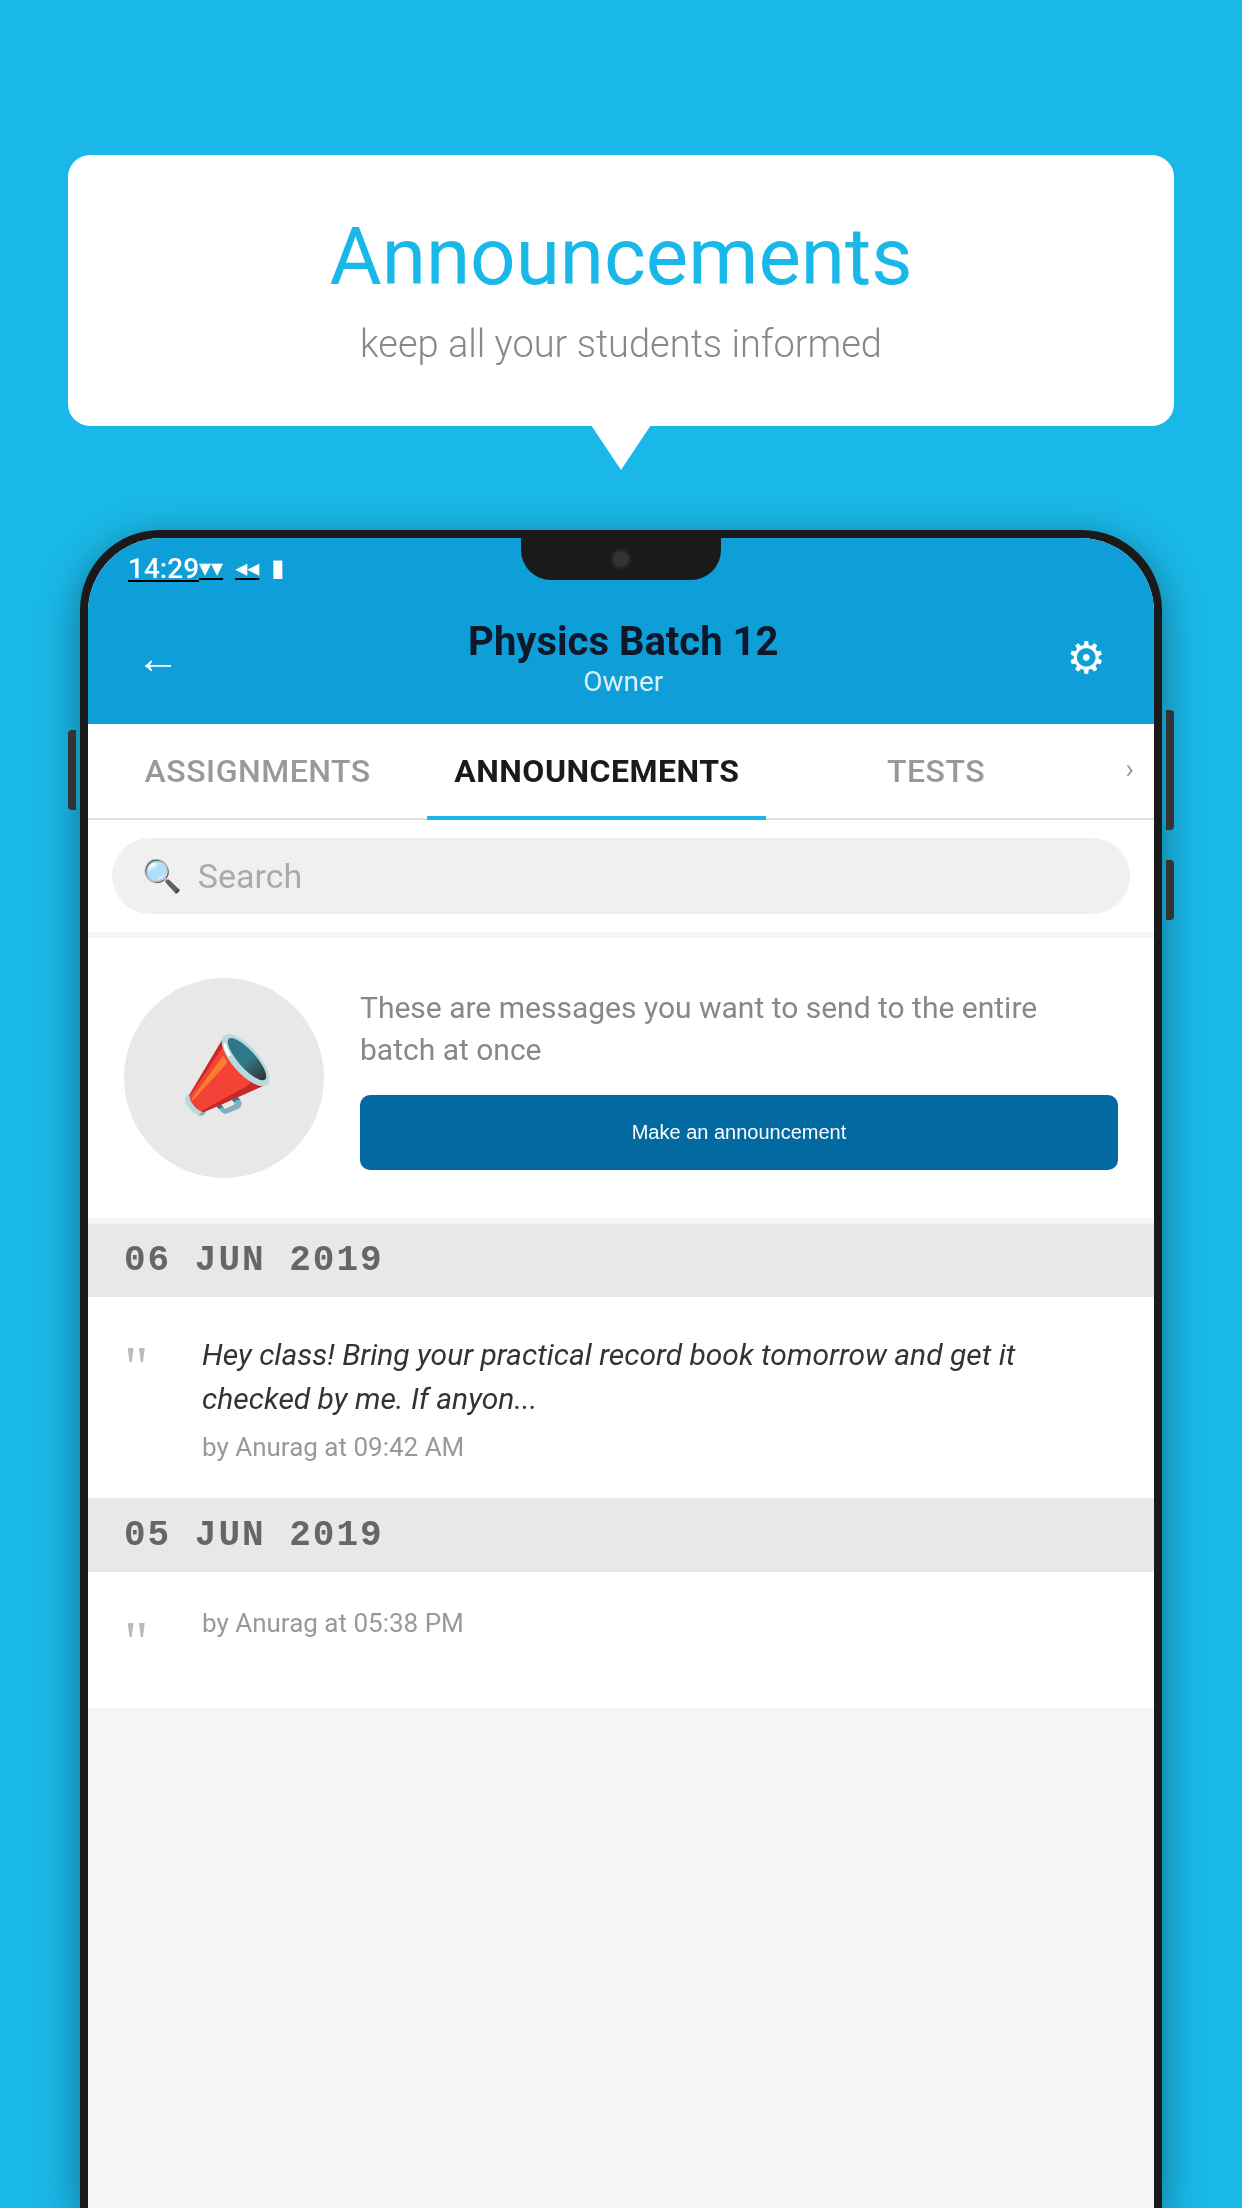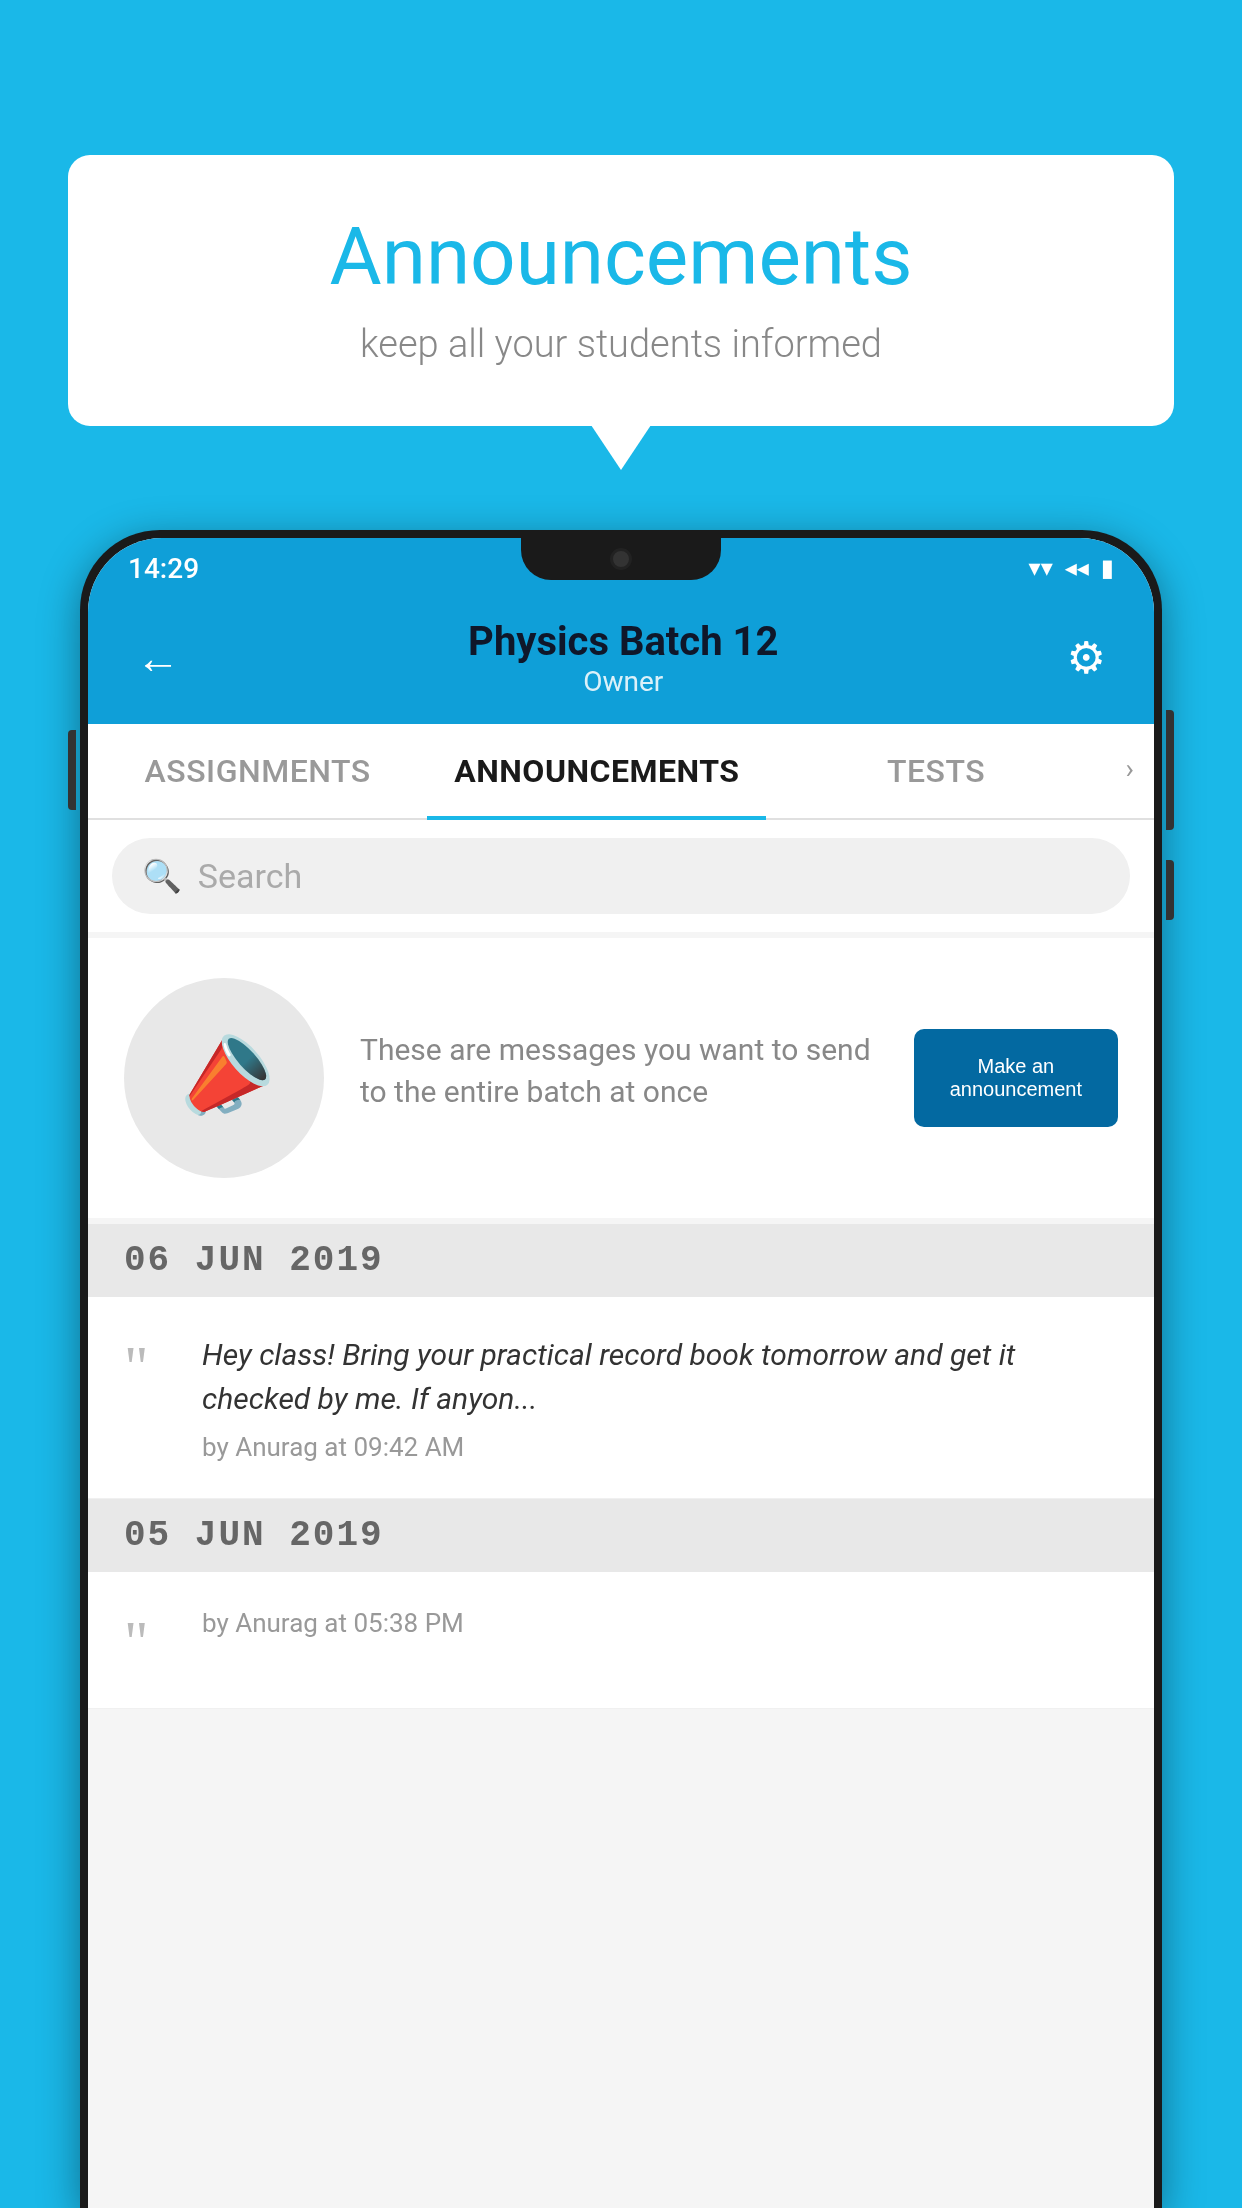"14:29" .status-bar { justify-content: space-between -> none; text-decoration: none -> underline }
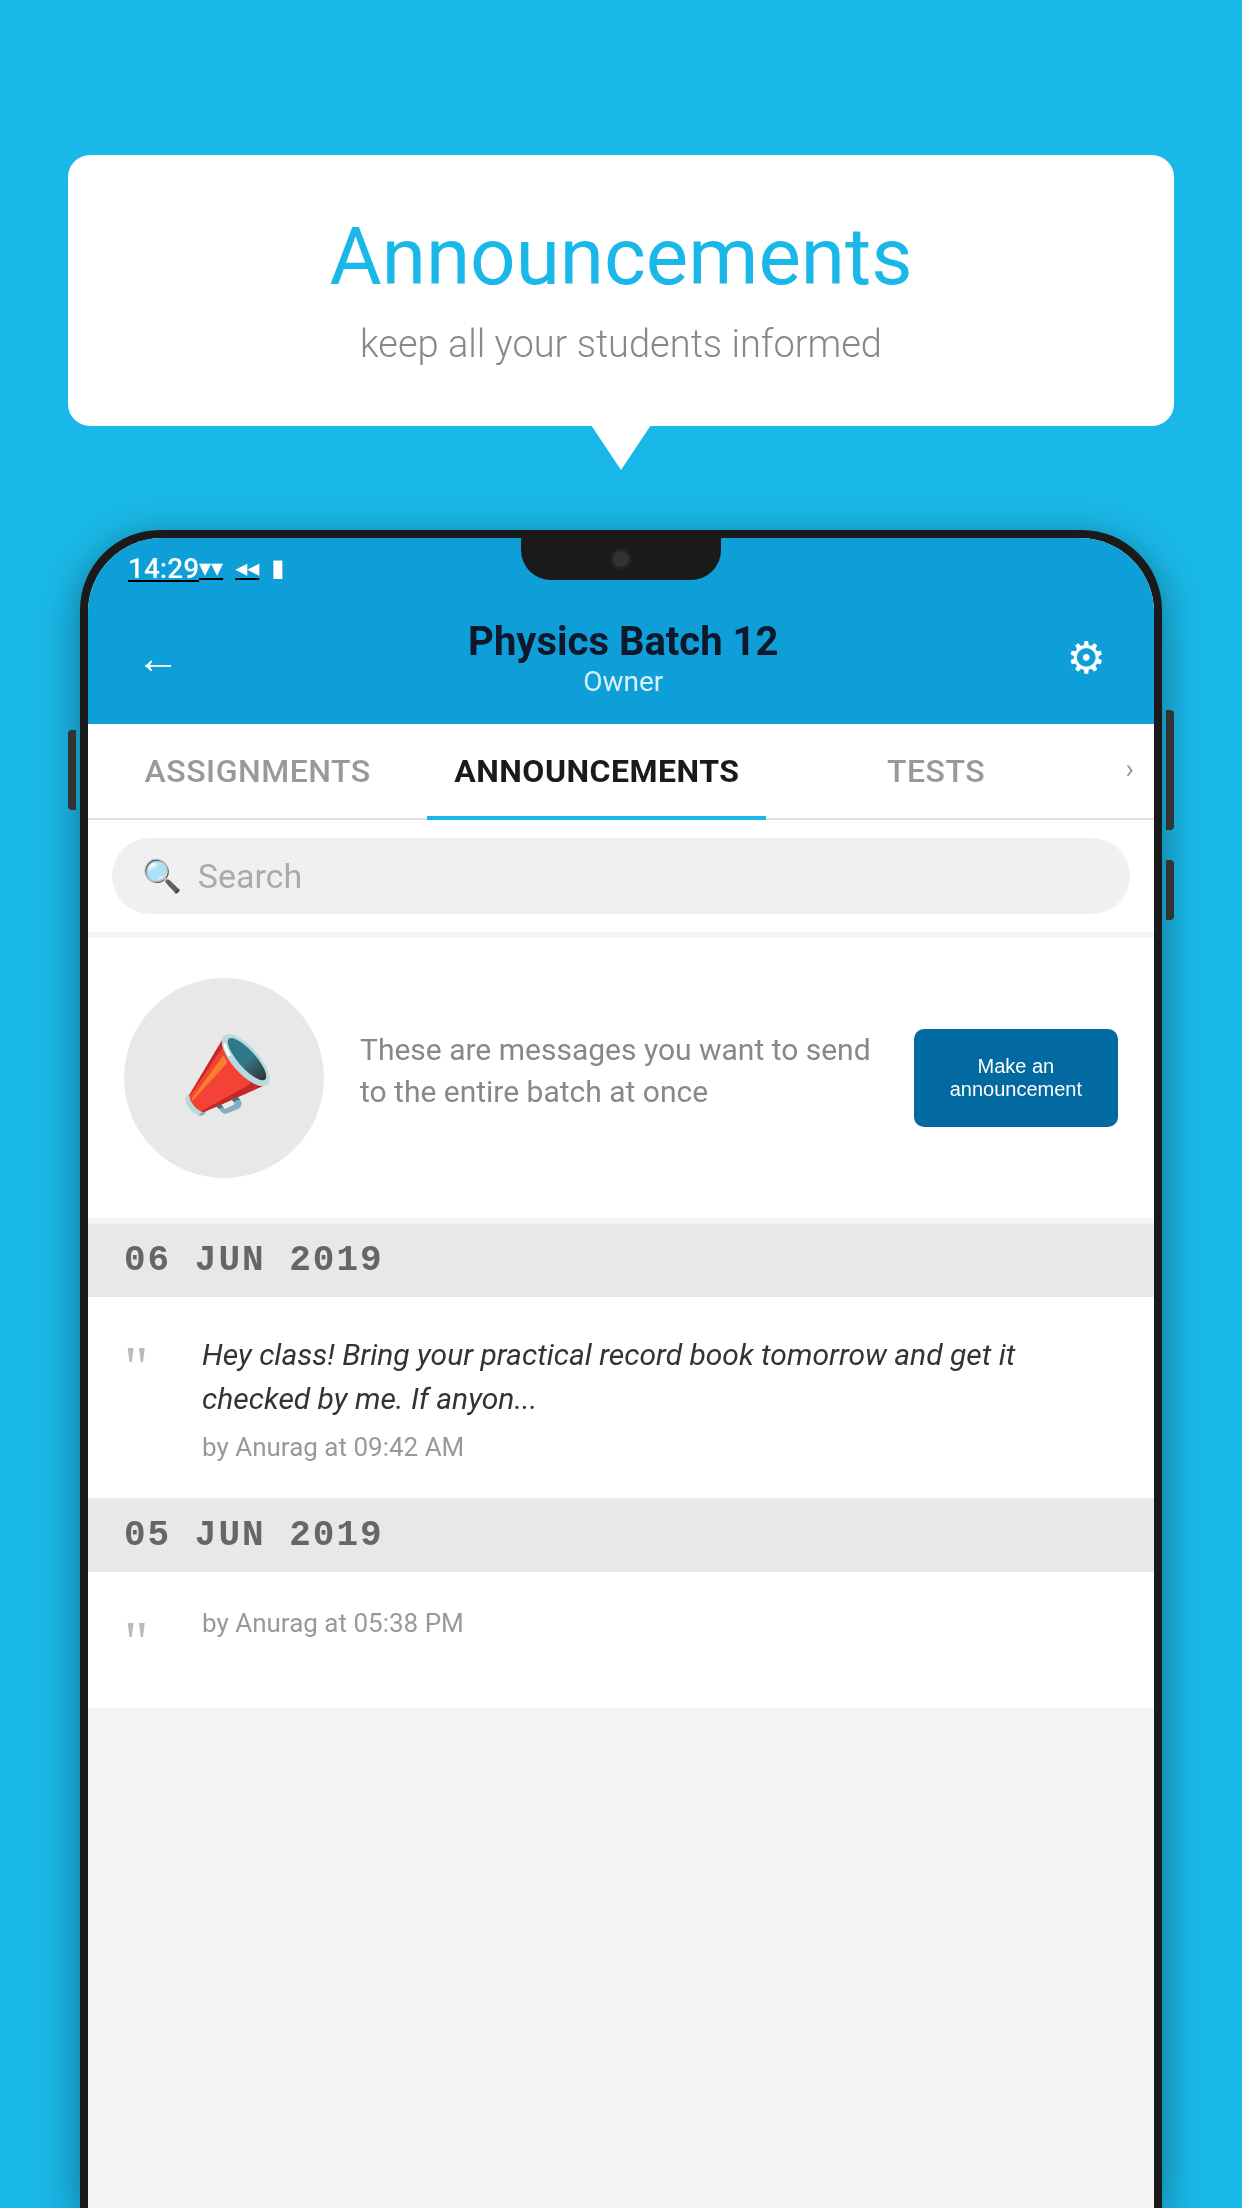"These are messages you want" .announcement-right { flex-direction: row -> column }
